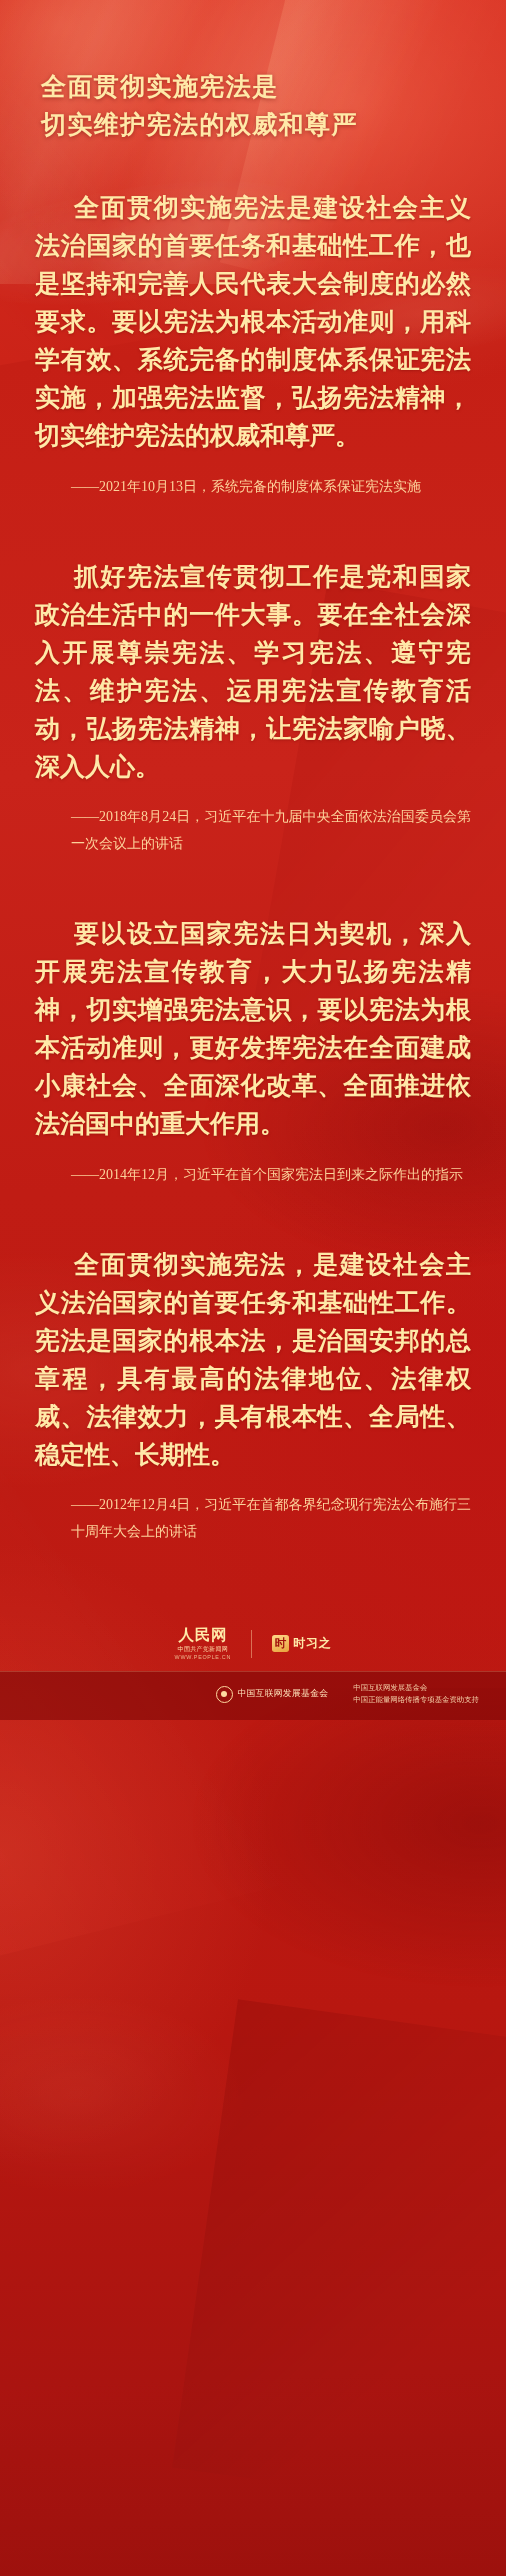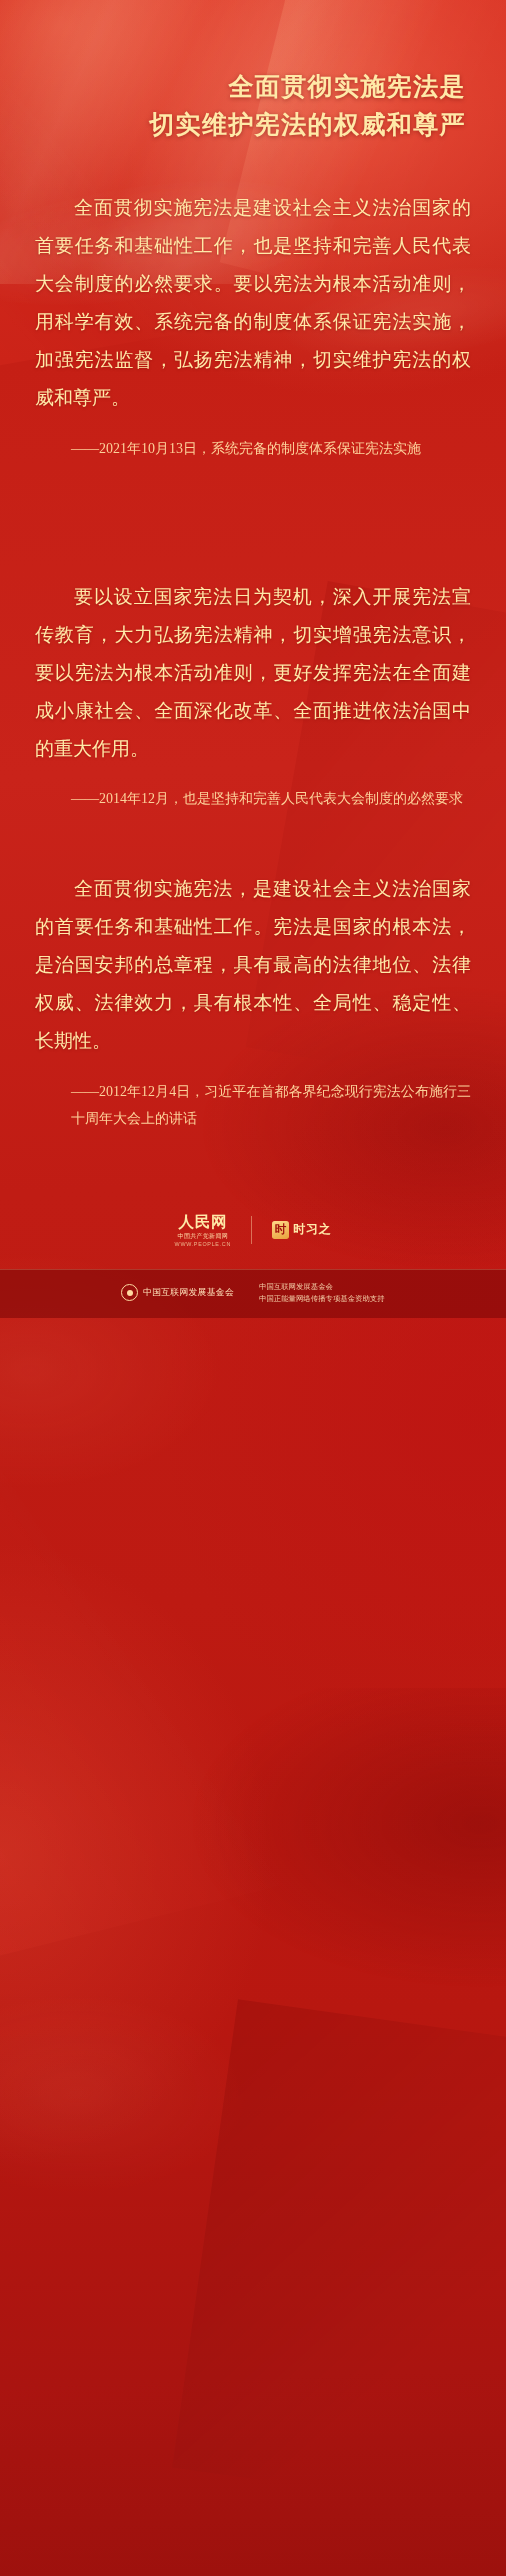"全面贯彻实施宪法是" .title-block { text-align: right -> left }
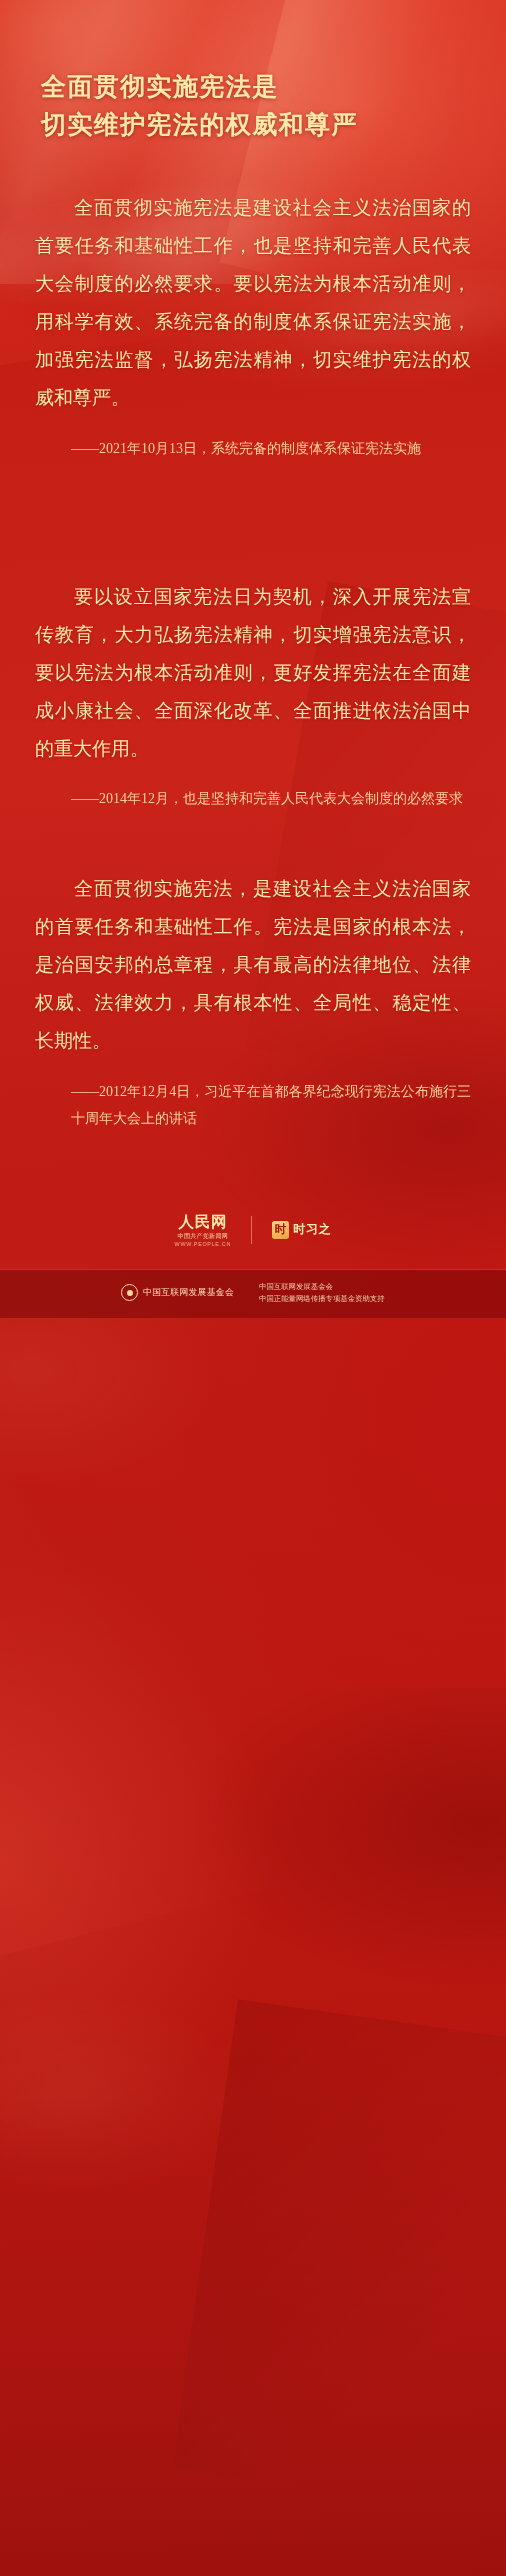"全面贯彻实施宪法是建设社会主义法治国家的首要任务和基础性工作，也是坚持和完善人民" .para { font-size: 19px -> 25px; font-weight: normal -> bold }
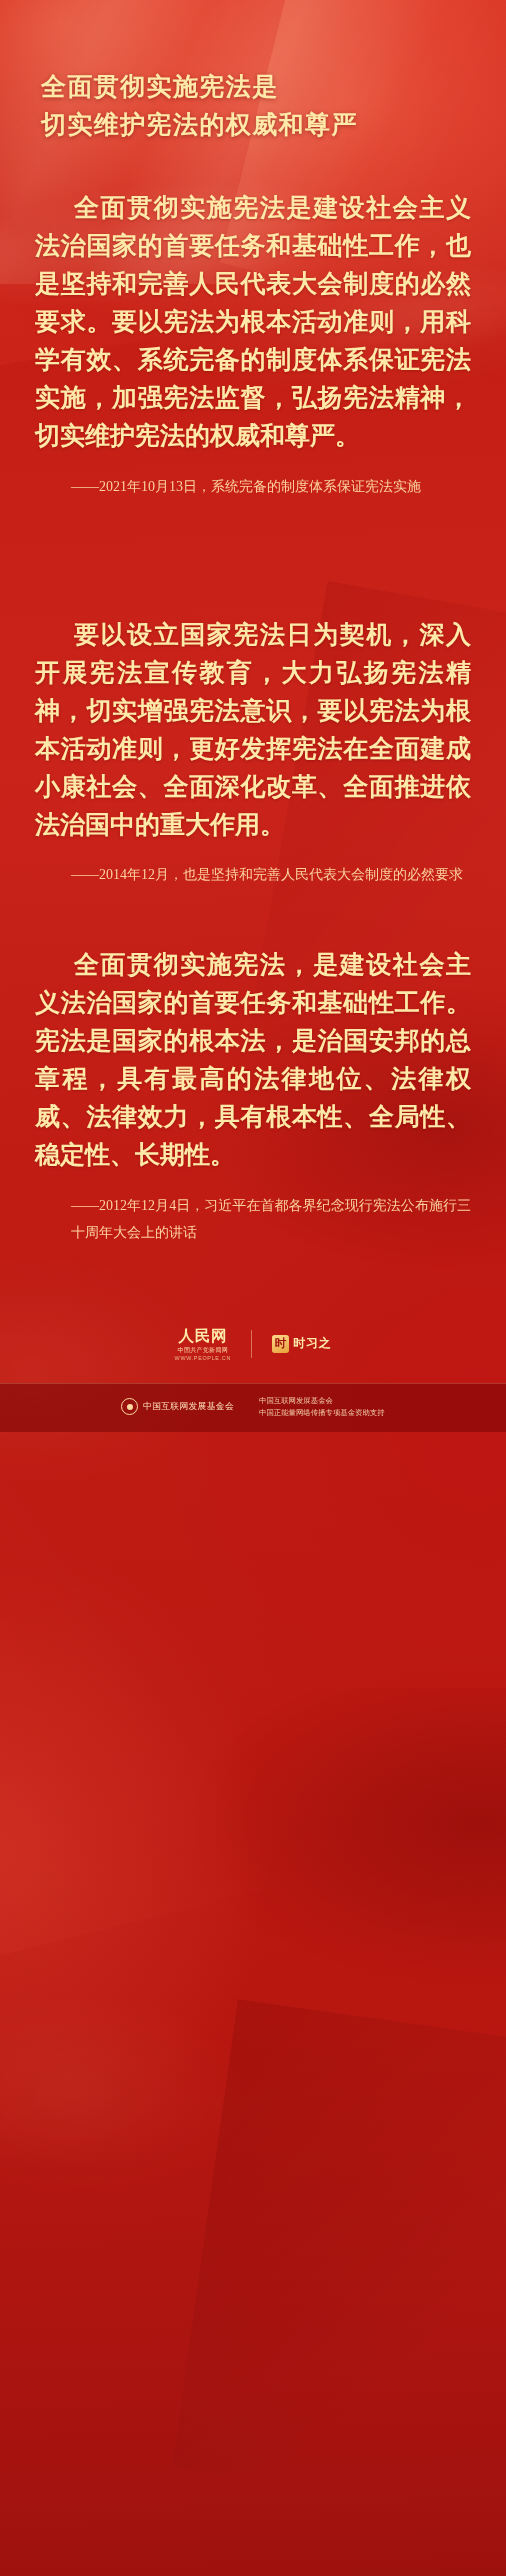"抓好宪法宣传贯彻工作是党和国家政治生活中的一件大事。要在全社会深入开展尊崇宪法、" div.section { html: none -> <div> <div>抓好宪法宣传贯彻工作是党和国家政治生活中的一件大事。要在全社会深入开展尊崇宪法、学习宪法、遵守宪法、维护宪法、运用宪法宣传教育活动，弘扬宪法精神，让宪法家喻户晓、深入人心。</div> <div>——2018年8月24日，习近平在十九届中央全面依法治国委员会第一次会议上的讲话</div> </div> }
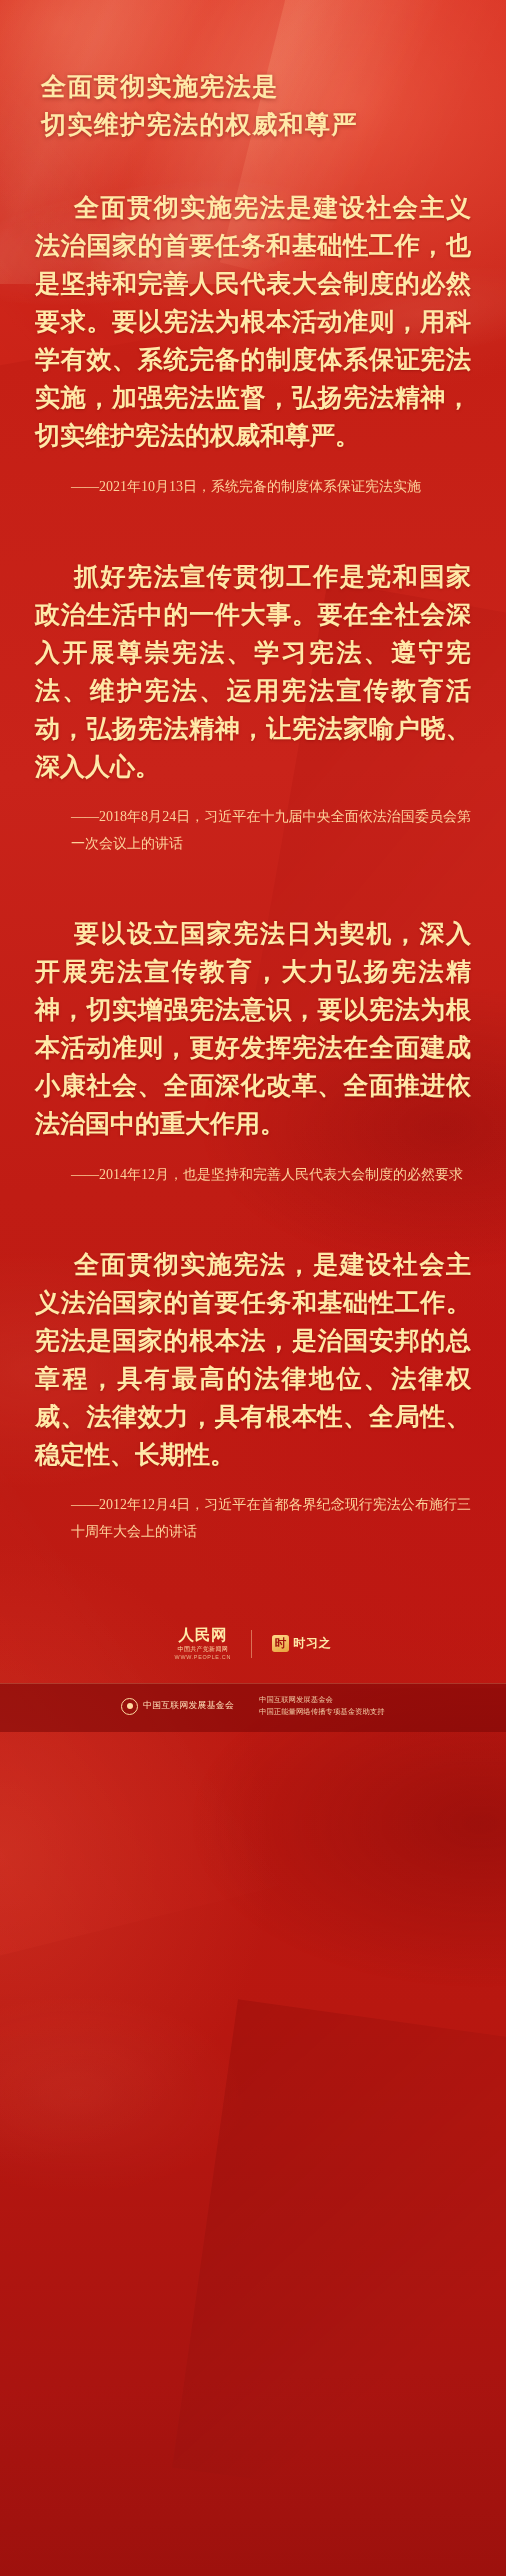"——2014年12月，也是坚持和完善人民代表大会制度的必然要求" div.source { text: 也是坚持和完善人民代表大会制度的必然要求 -> 习近平在首个国家宪法日到来之际作出的指示 }
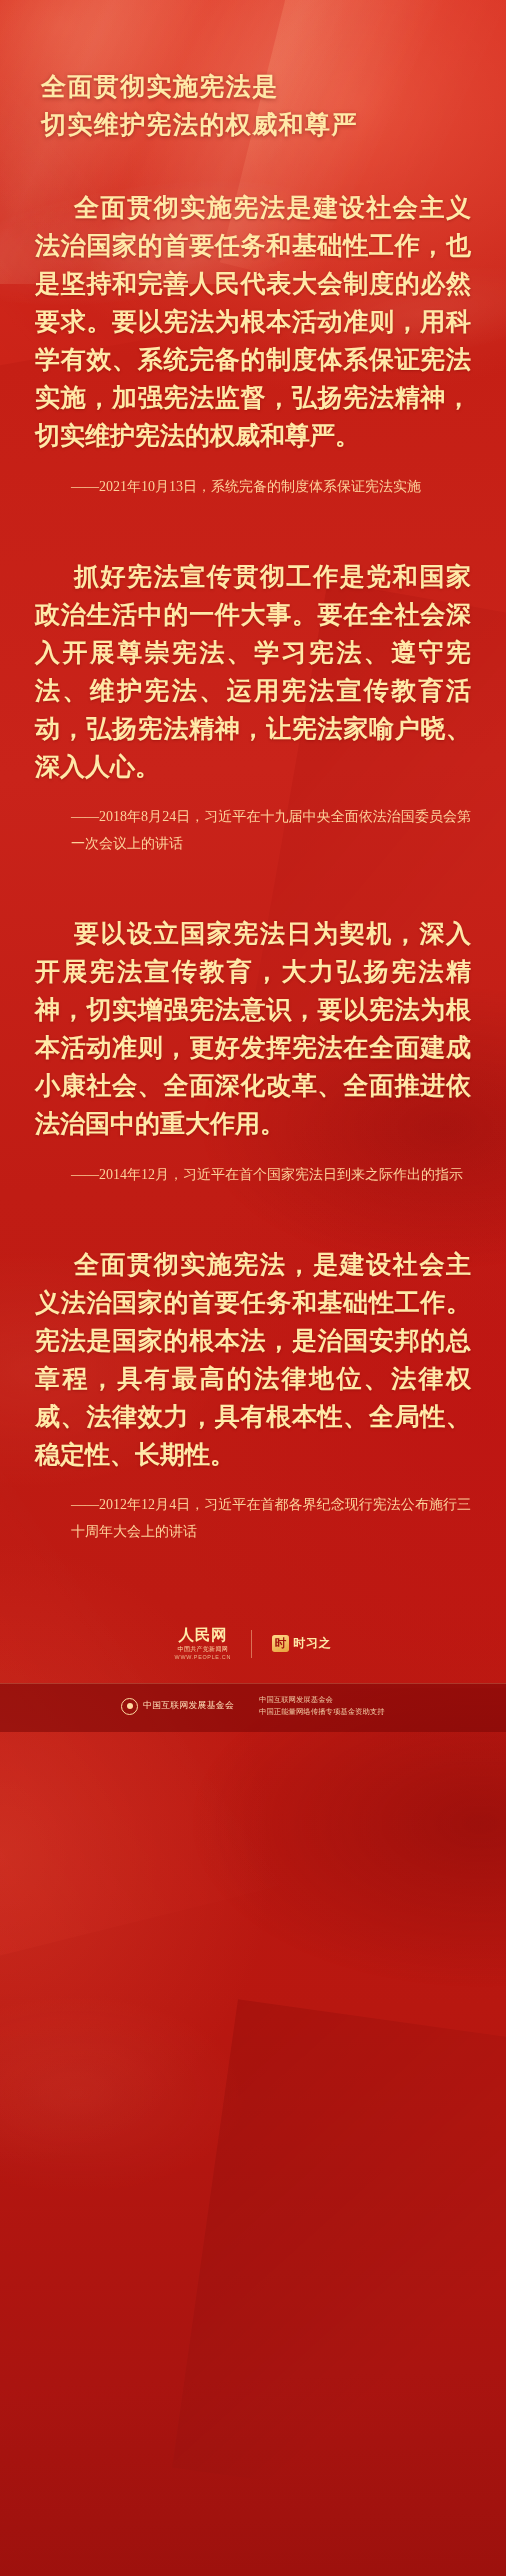"人民网" .footer-logos { padding-bottom: 22px -> 10px }
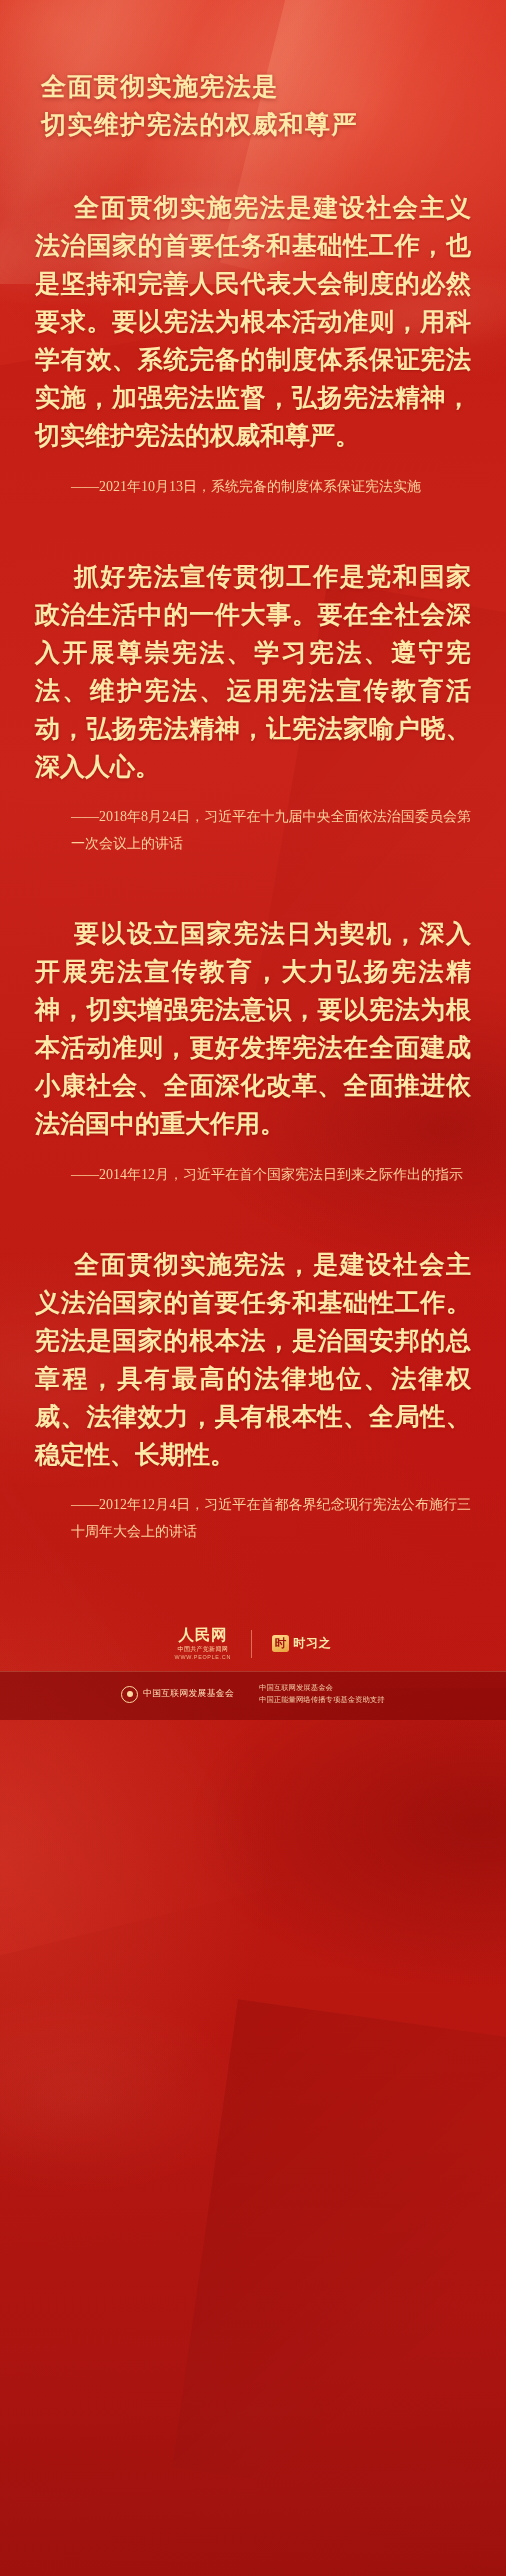"中国互联网发展基金会" .footer-bar { justify-content: center -> flex-end }
